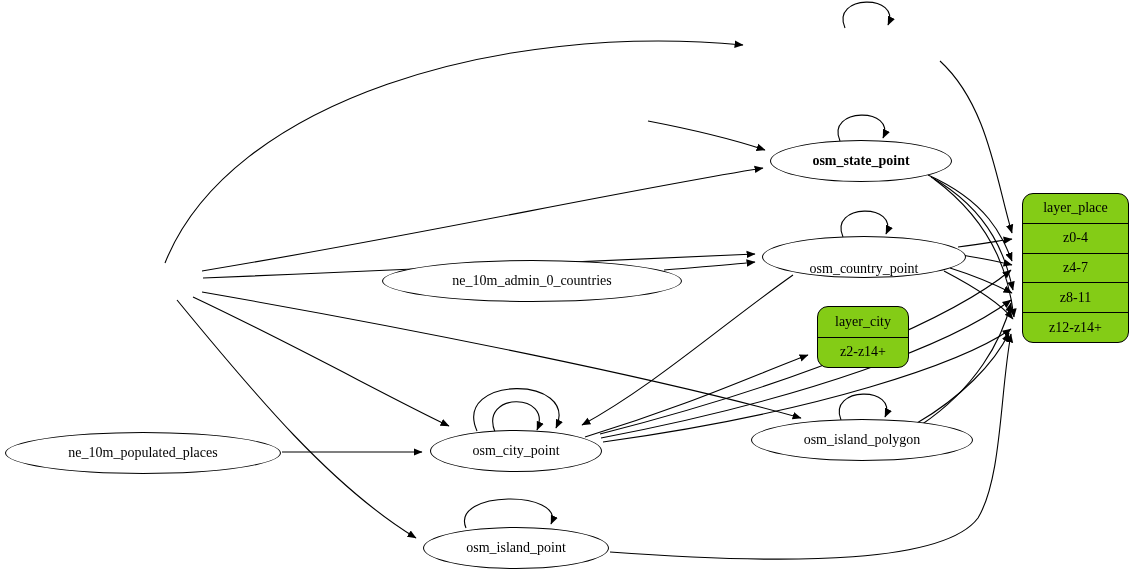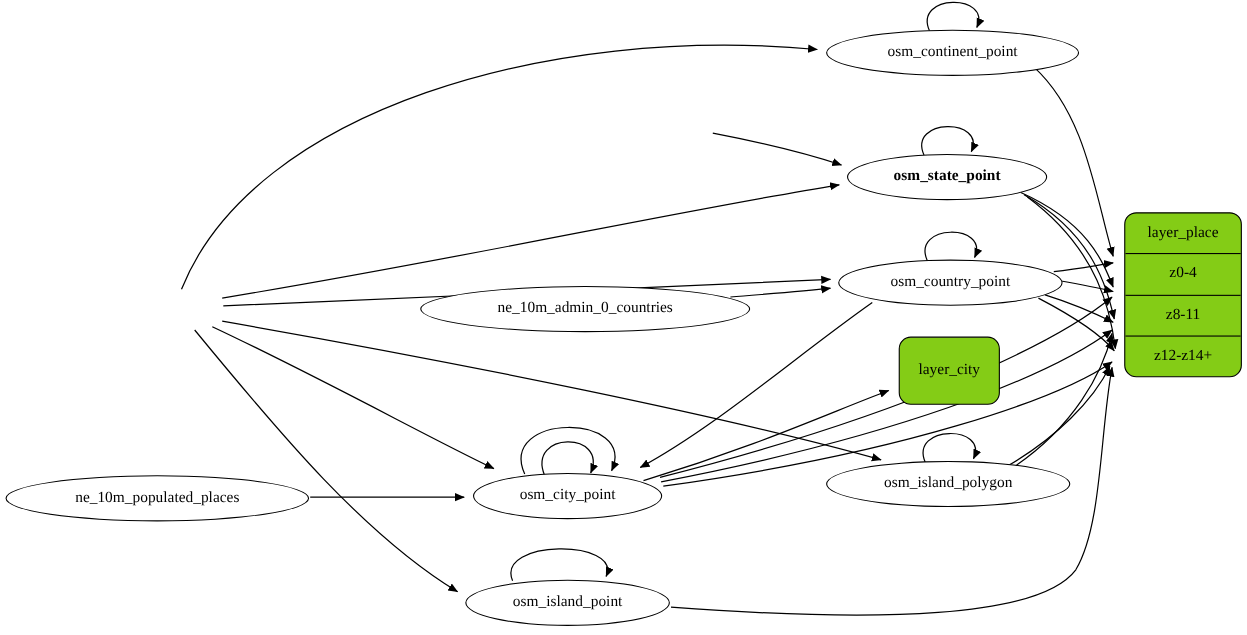"osm_continent_point" div.ellipse { html: <div> <span>osm_continent_point</span> </div> -> none }
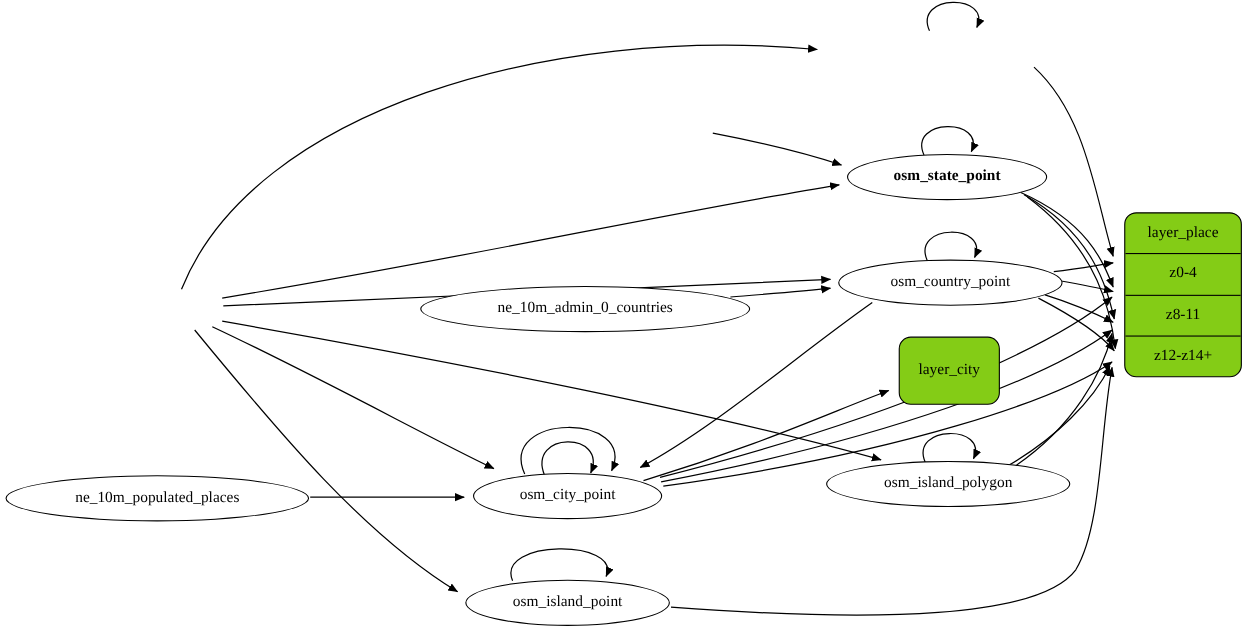"osm_country_point" div.ellipse { align-items: none -> flex-end }
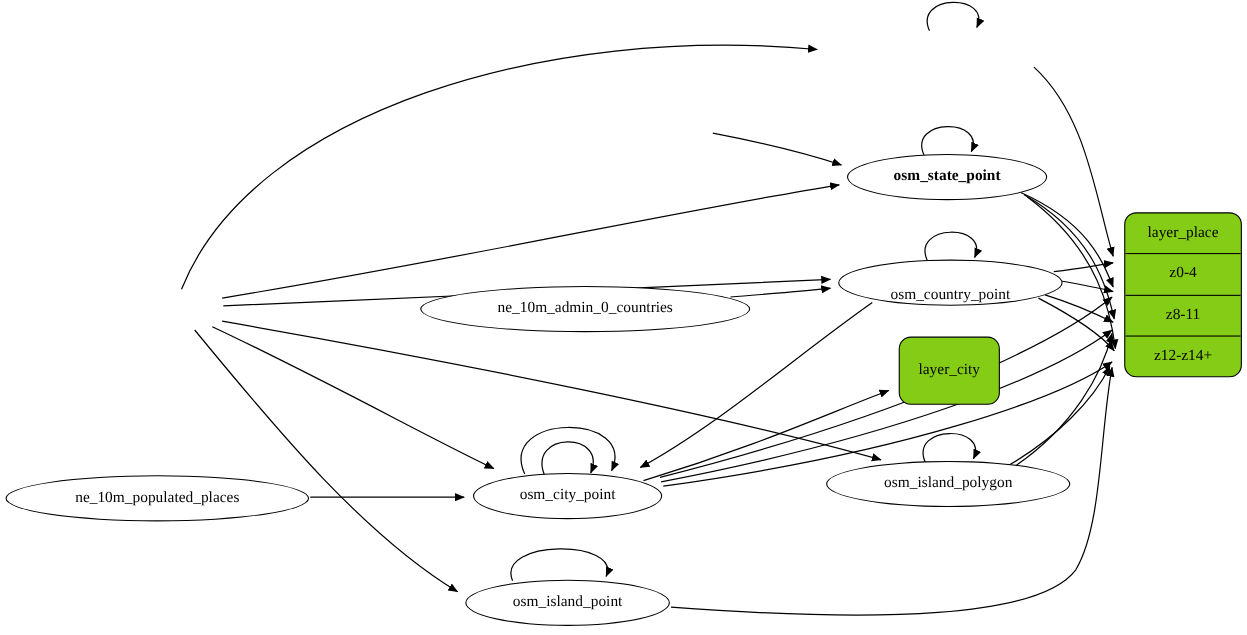"z4-7" div.row { html: none -> <div>z4-7</div> }
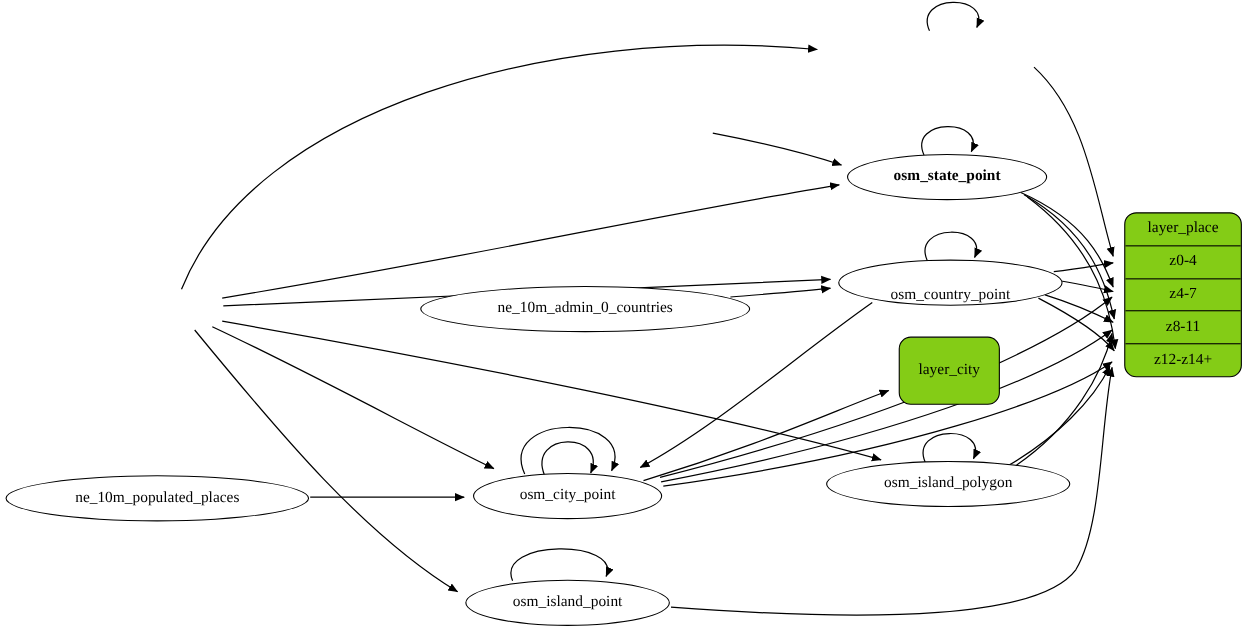"z2-z14+" div.row { html: none -> <div>z2-z14+</div> }
